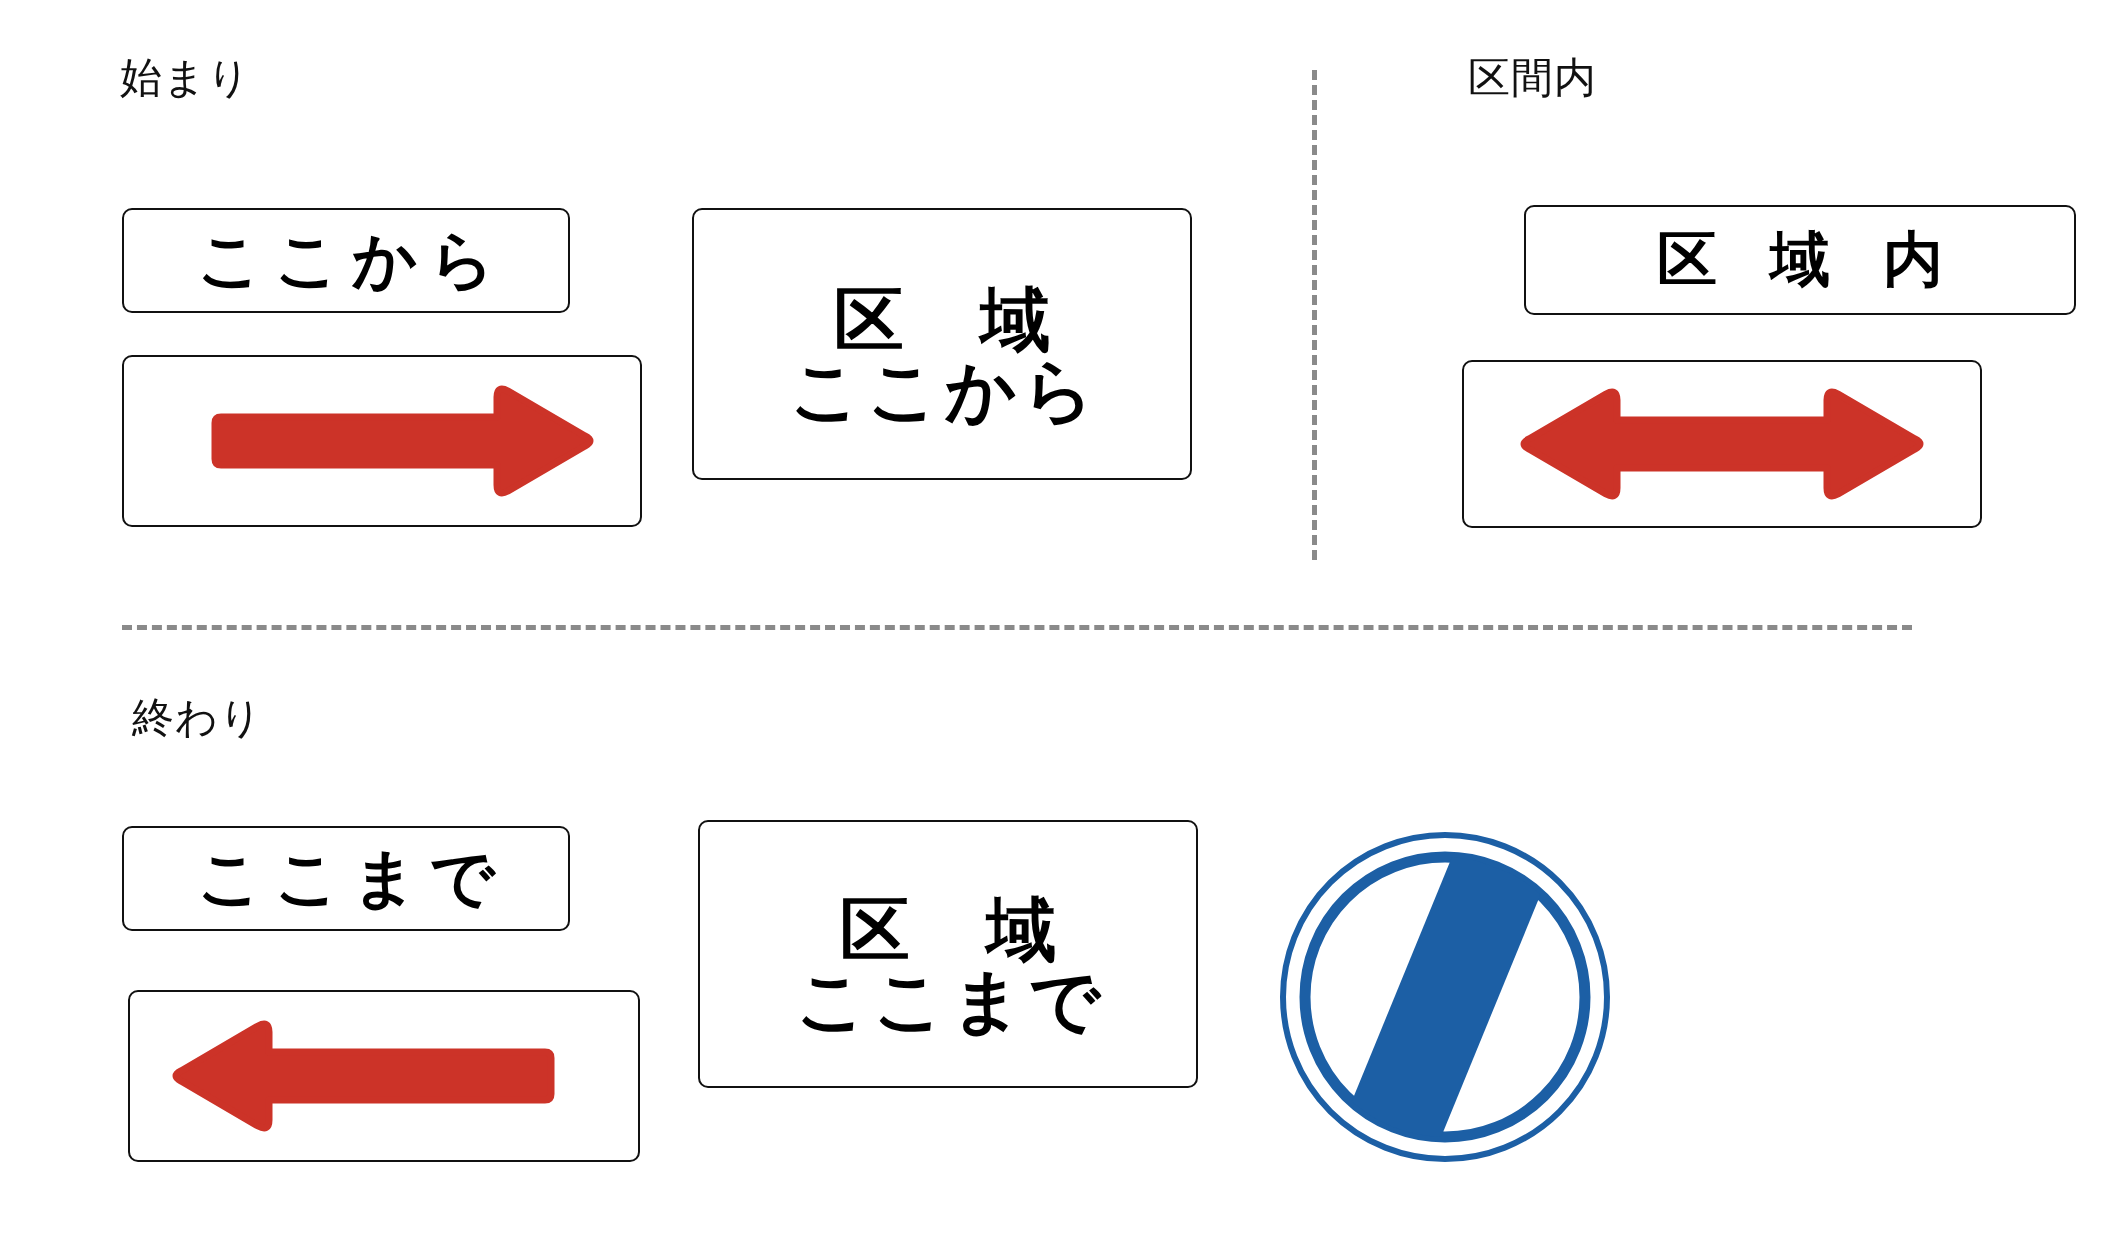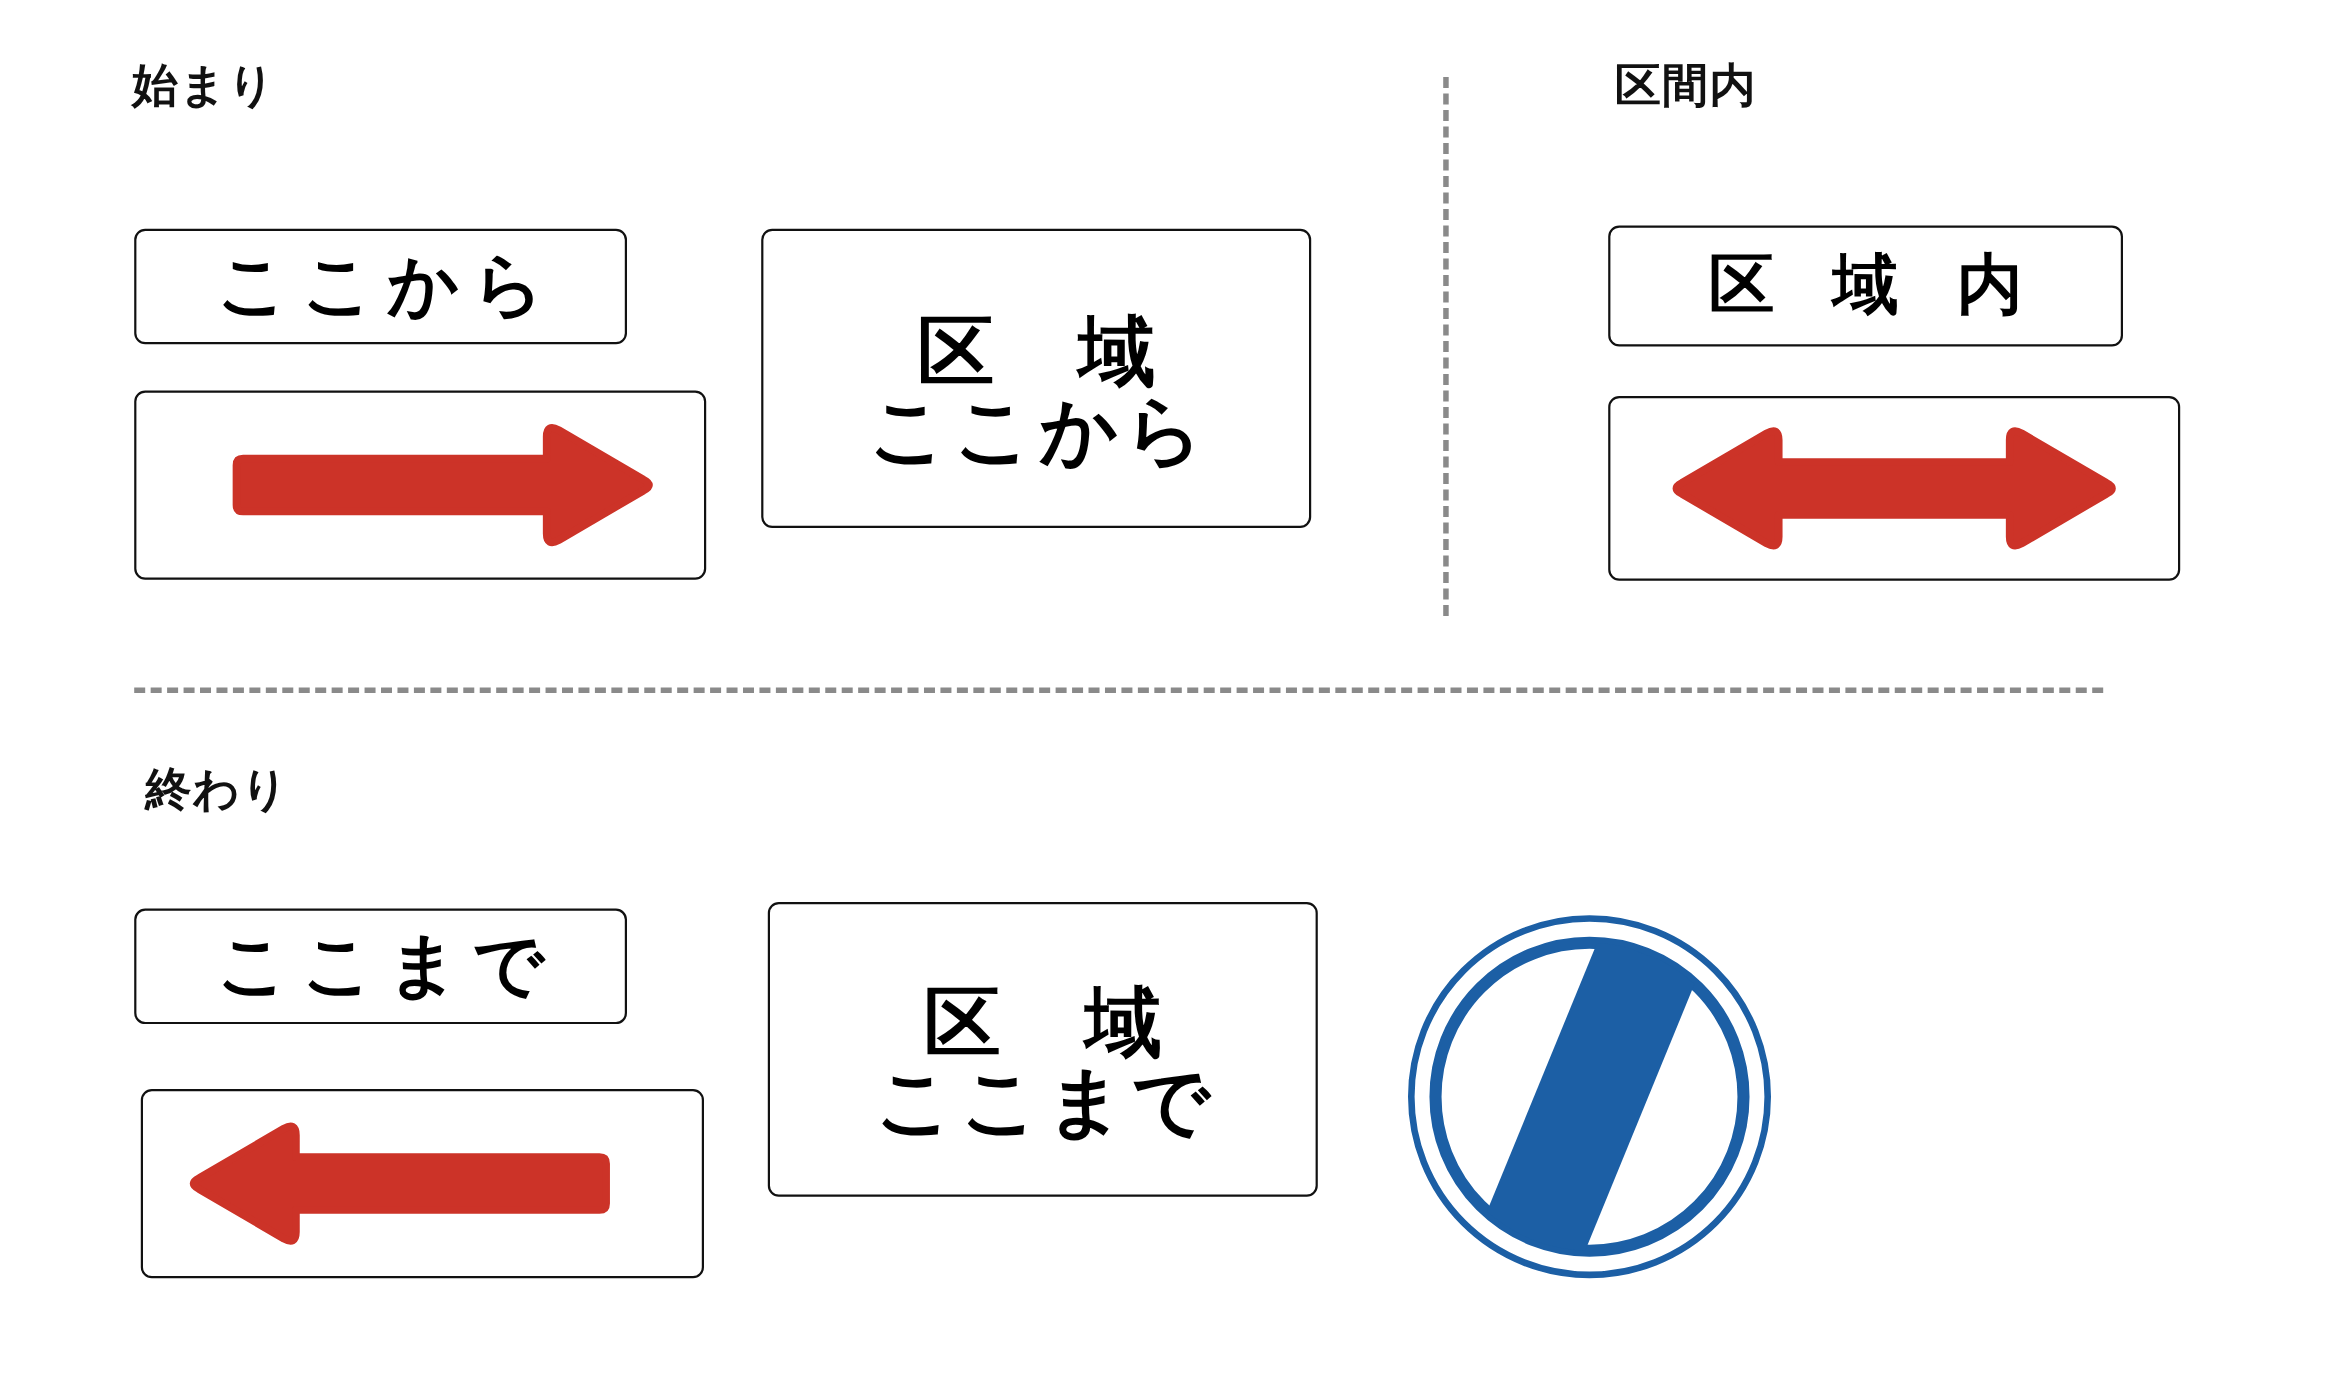"始まり" .section-title { font-weight: 700 -> 400 }
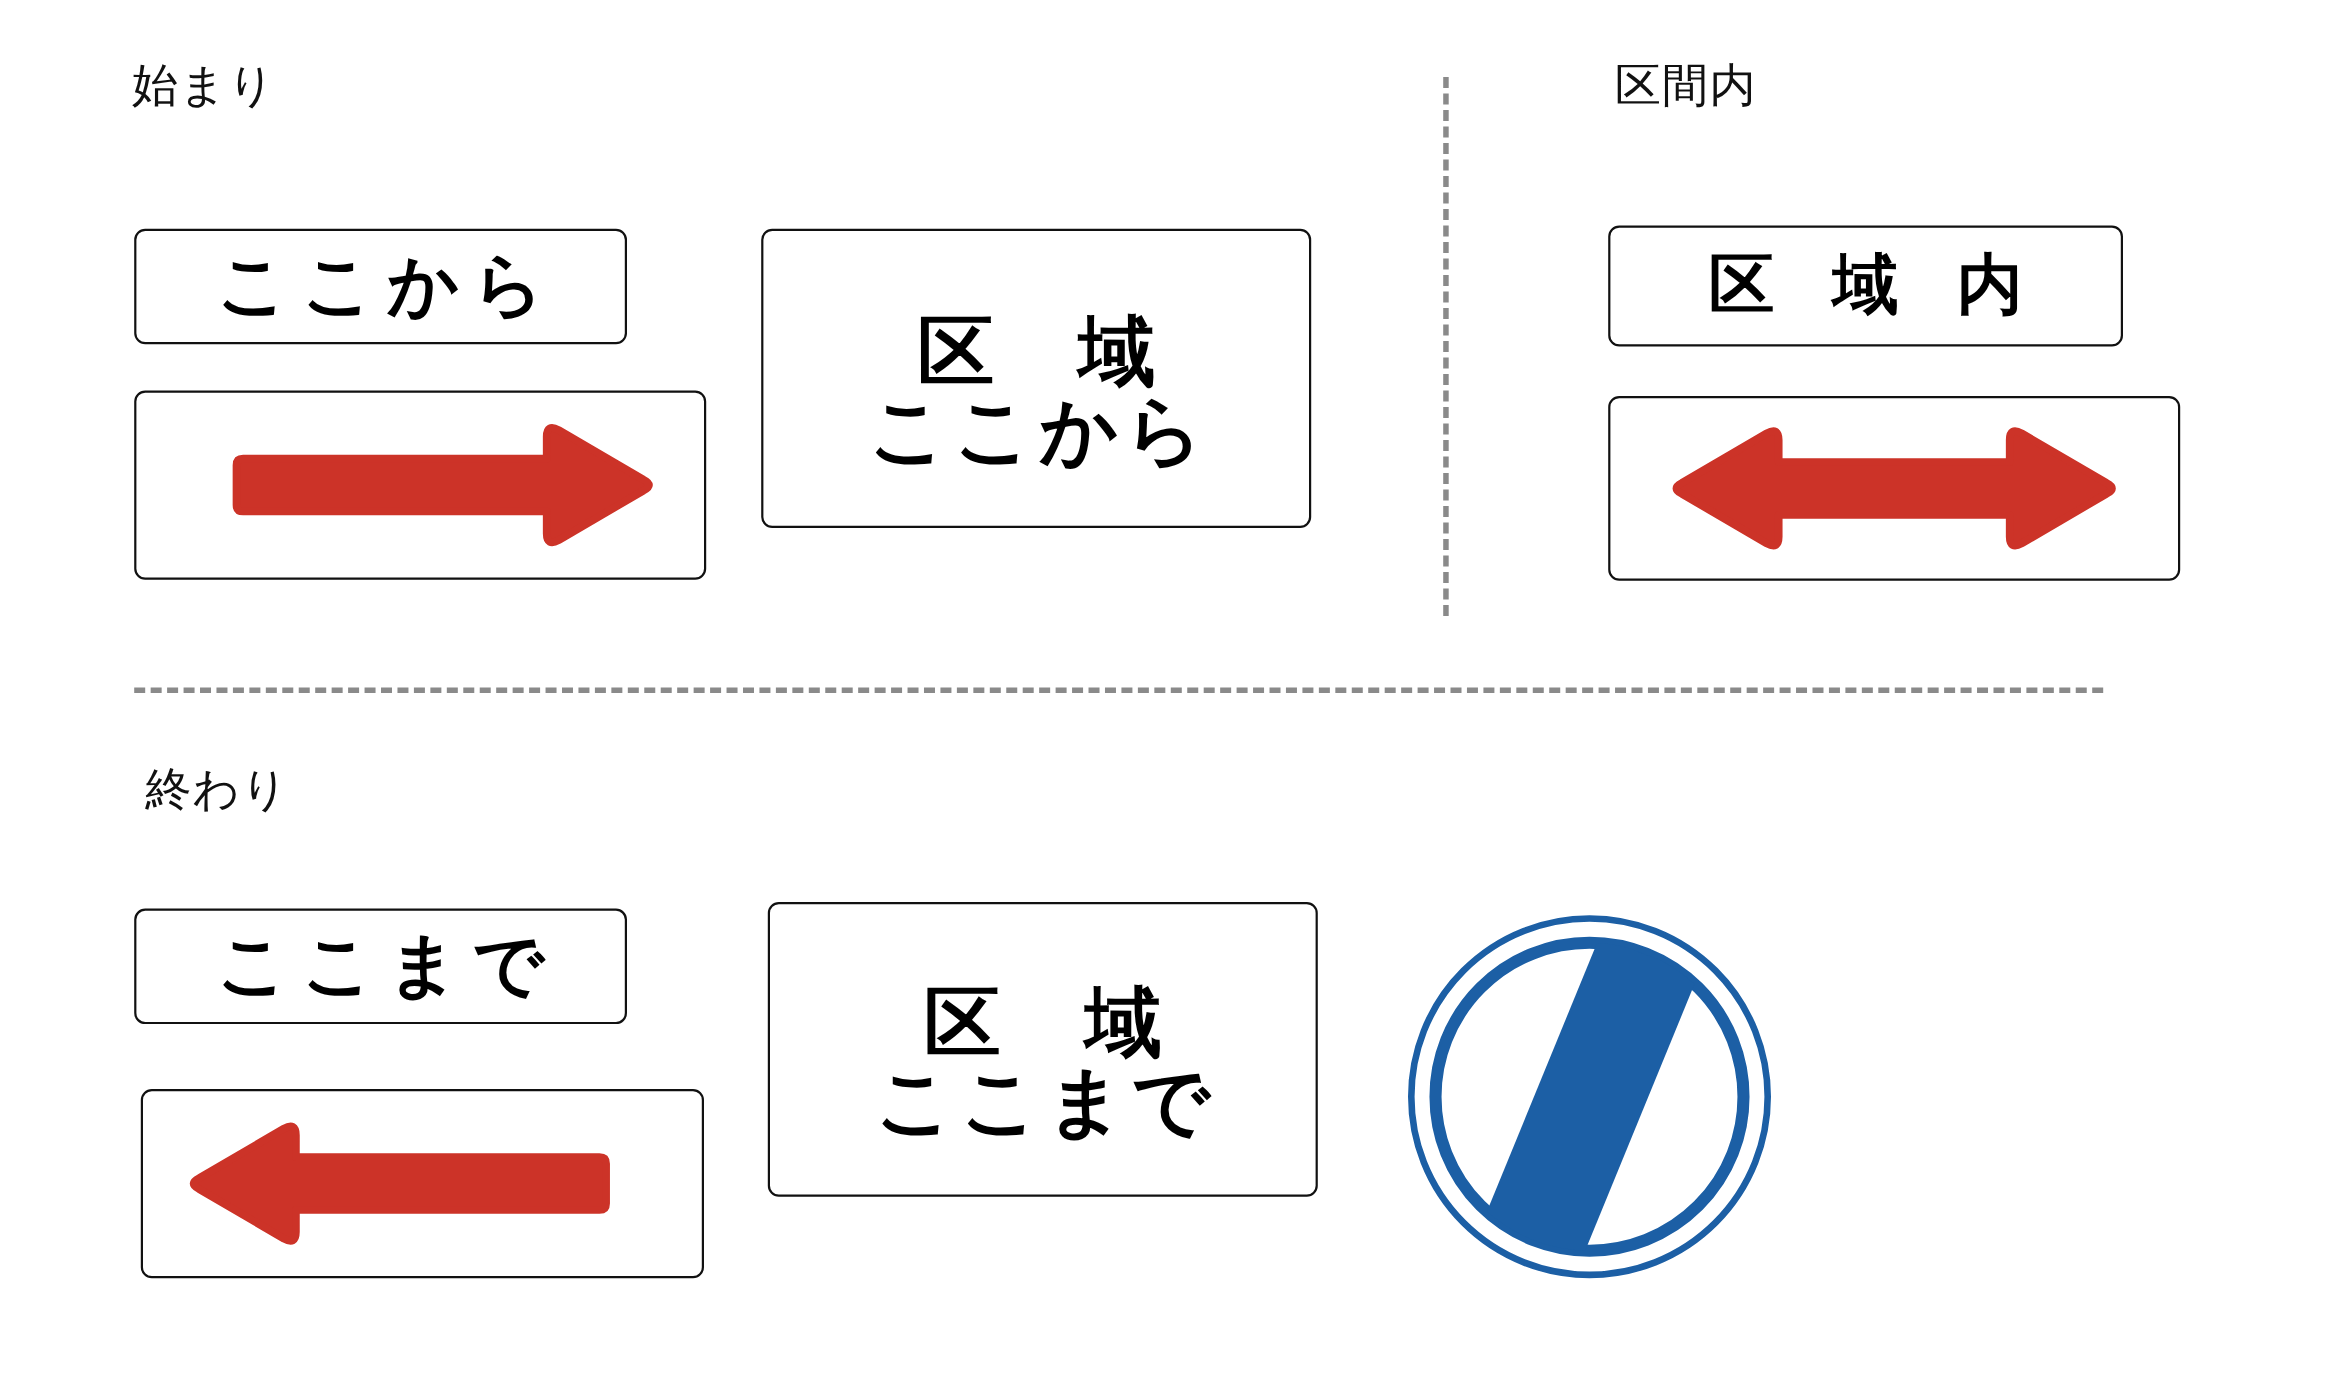"区 域 内" div.plate { left: 1462px -> 1524px; width: 468px -> 552px }
